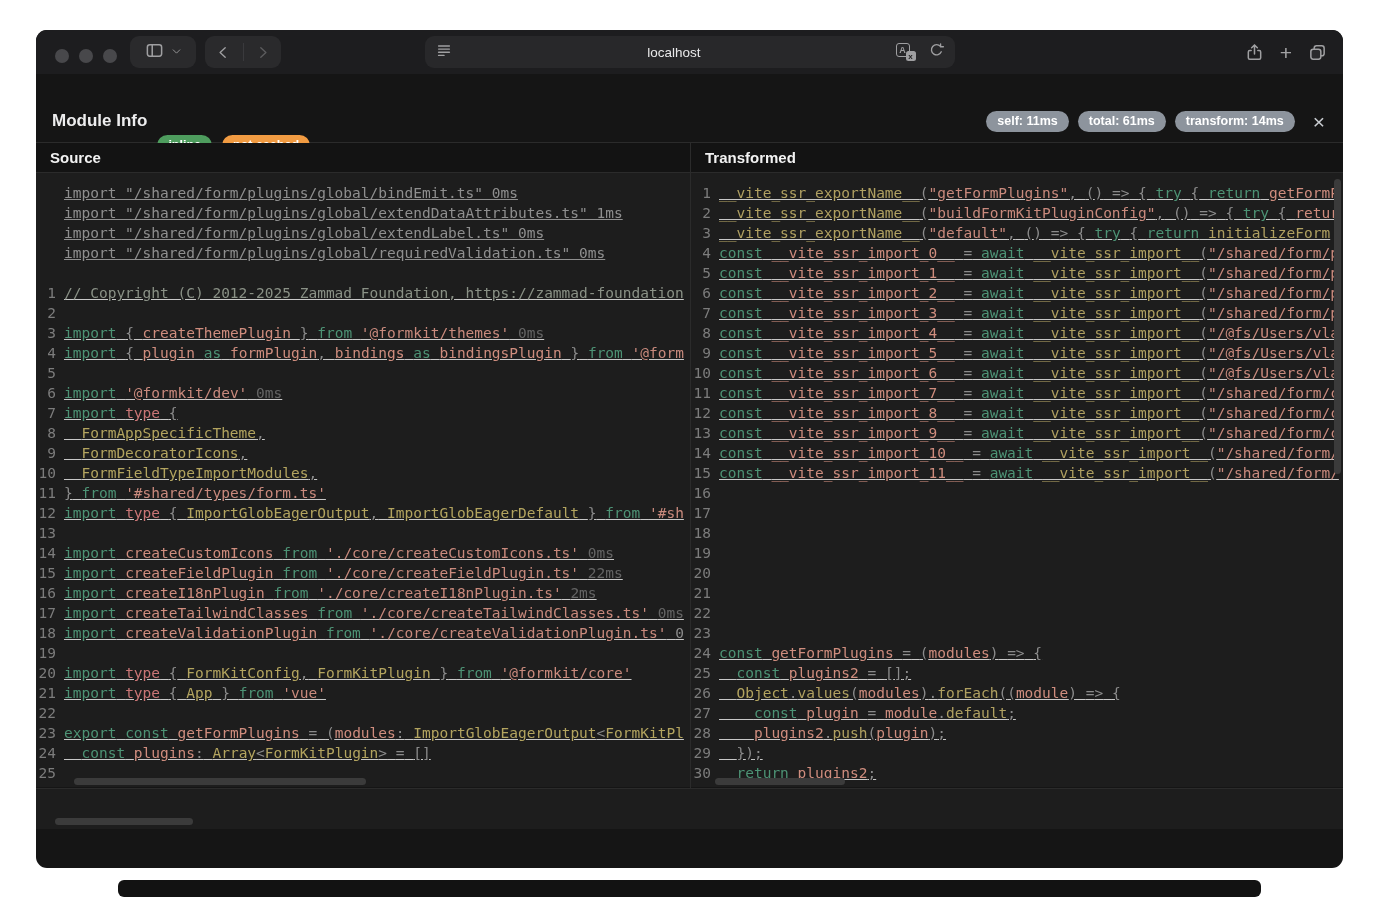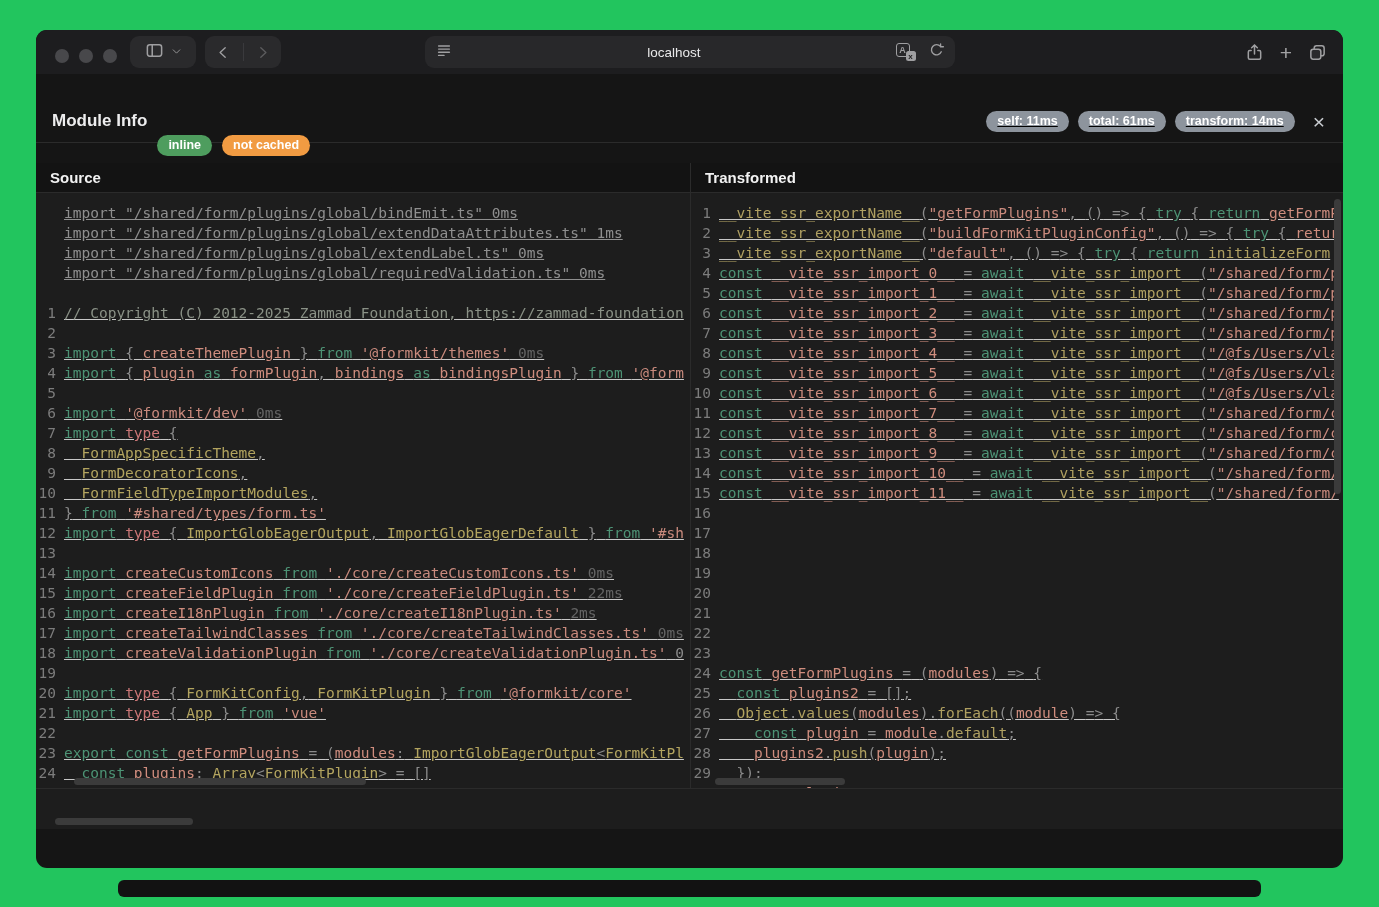"localhost" .desktop { background: #22c55e -> #ffffff }
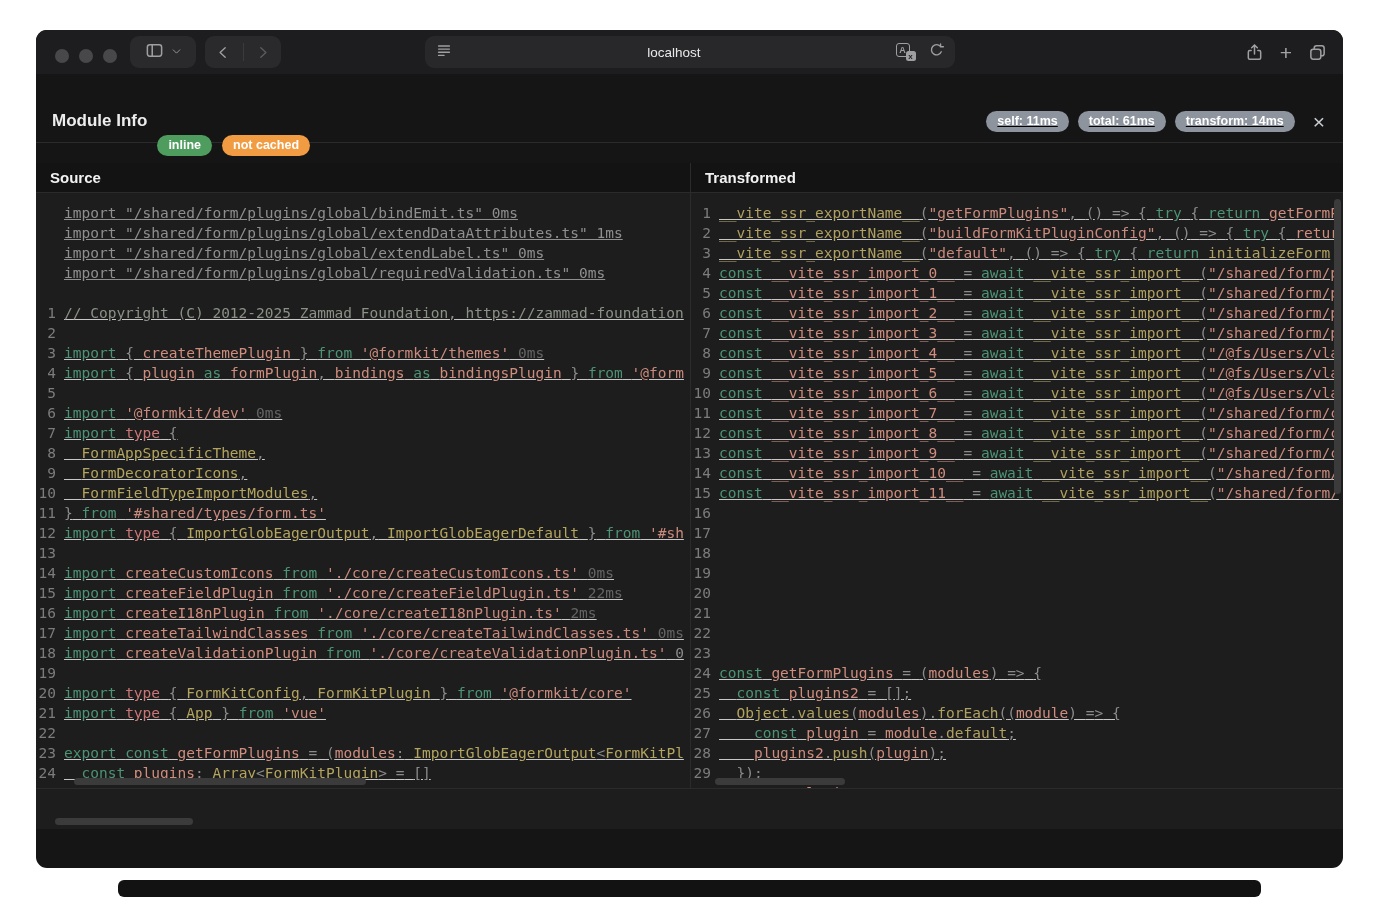"self: 11ms" .stats { text-decoration: underline -> none }
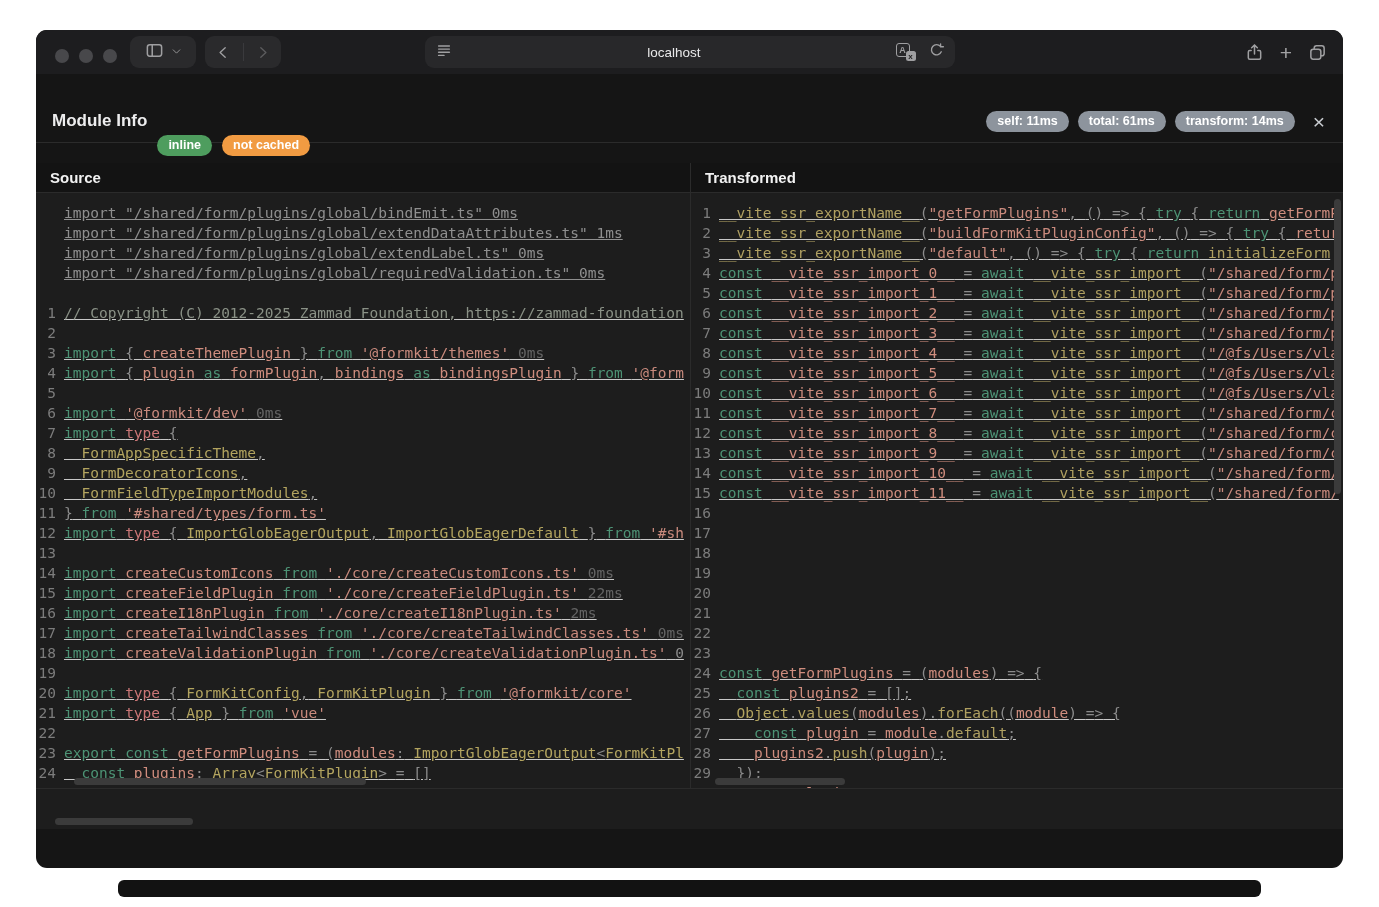"Source" .panel { margin-top: 20px -> none }
